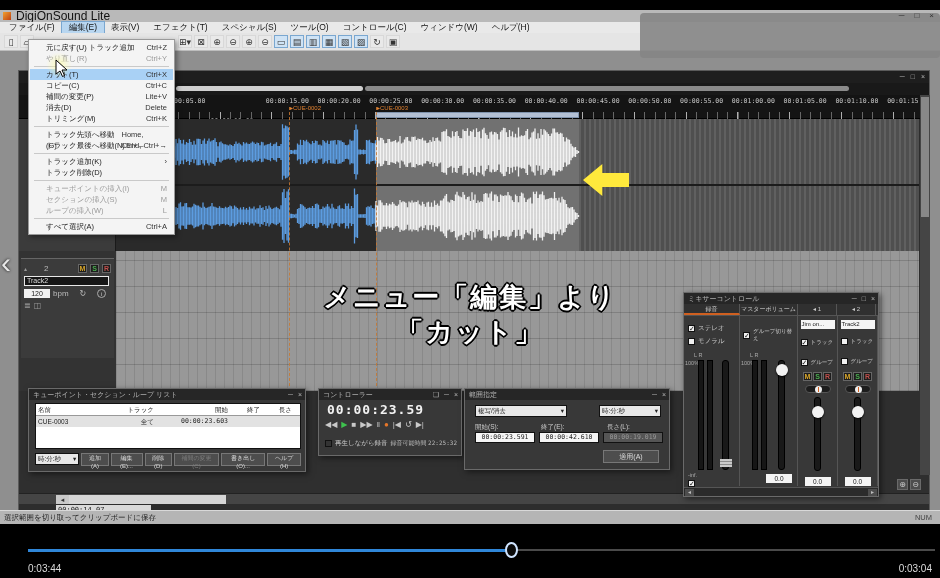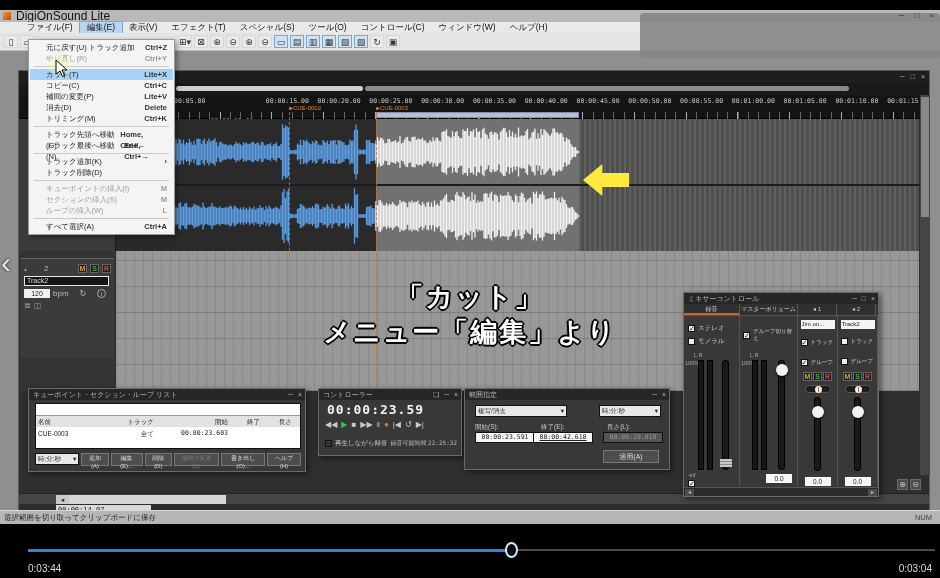"ファイル(F)" #menubar { padding-left: 20px -> 2px }
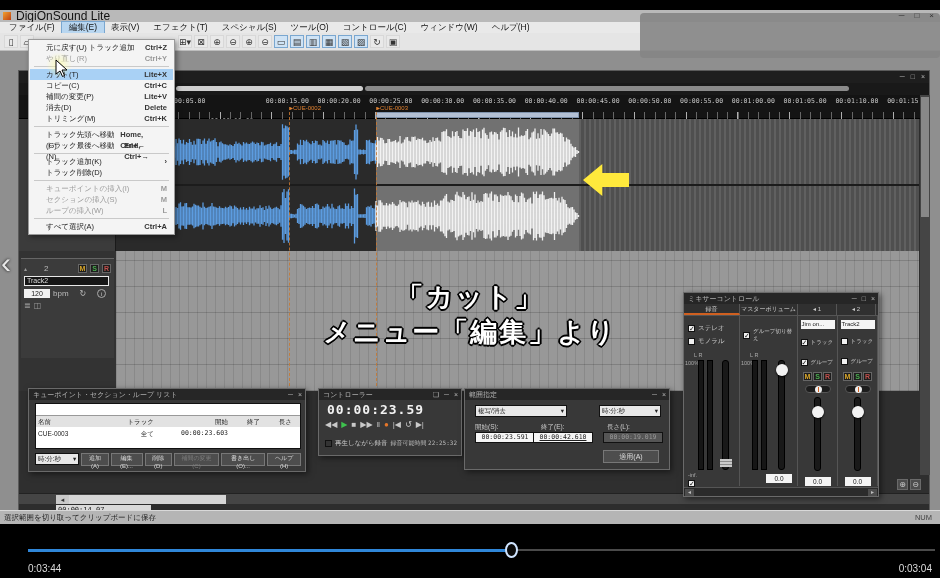"Ctrl+Z" .mi-short { font-weight: bold -> none }
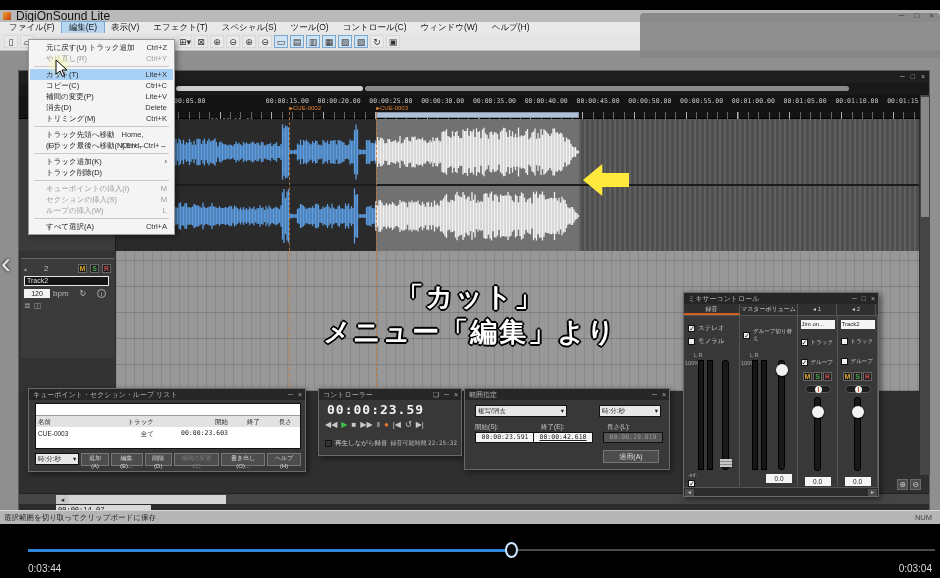"Lite+X" span.mi-short { text: Lite+X -> Ctrl+X }
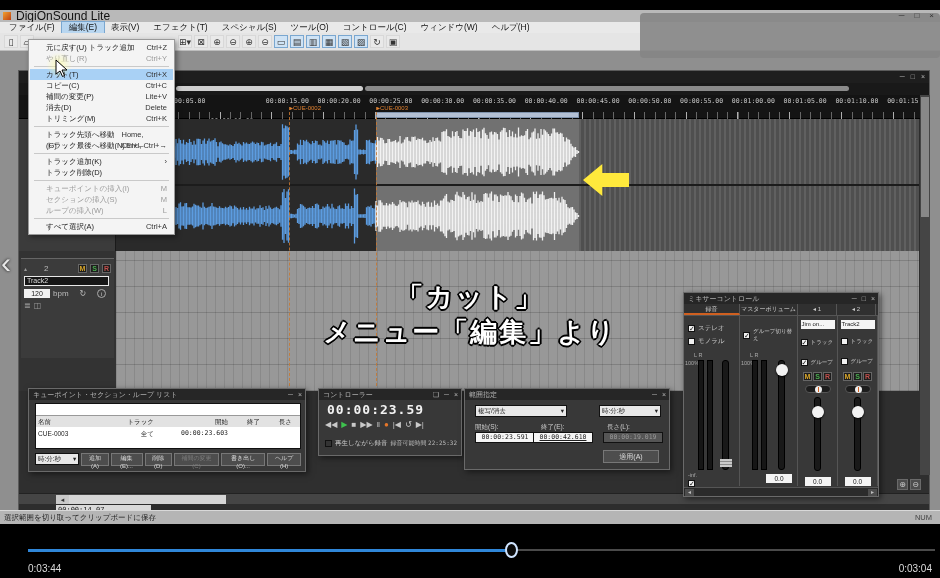"「カット」" div.stroked { order: before "メニュー「編集」より" -> after "メニュー「編集」より" }
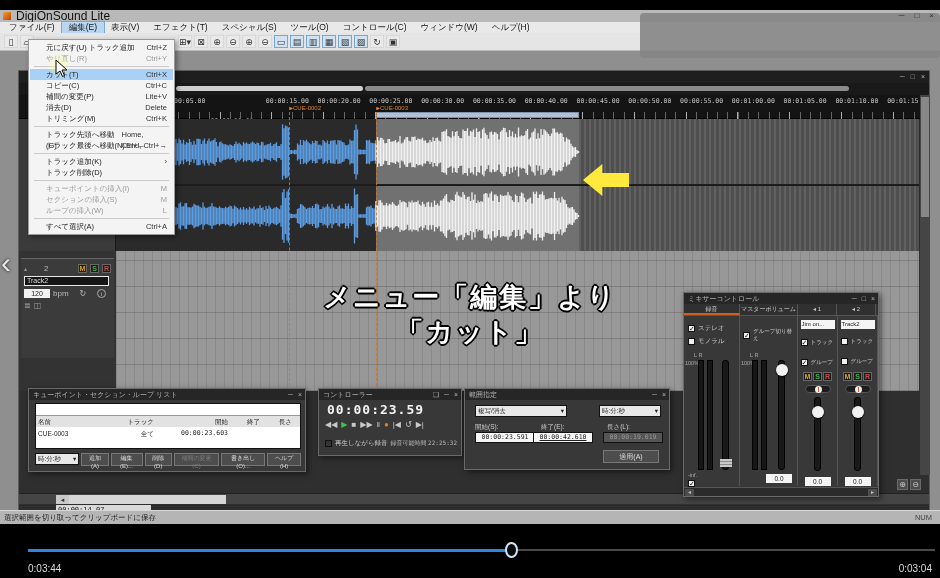"開始" .cc { padding: 12px 2px -> 0 2px }
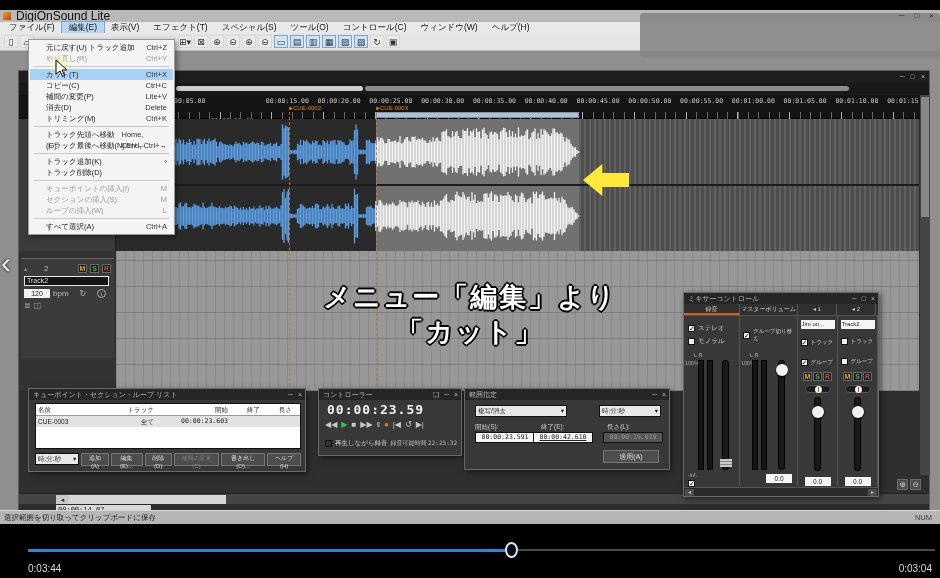"00:00:42.610" div.fieldw { left: 68px -> 74px; text-decoration: underline -> none }
